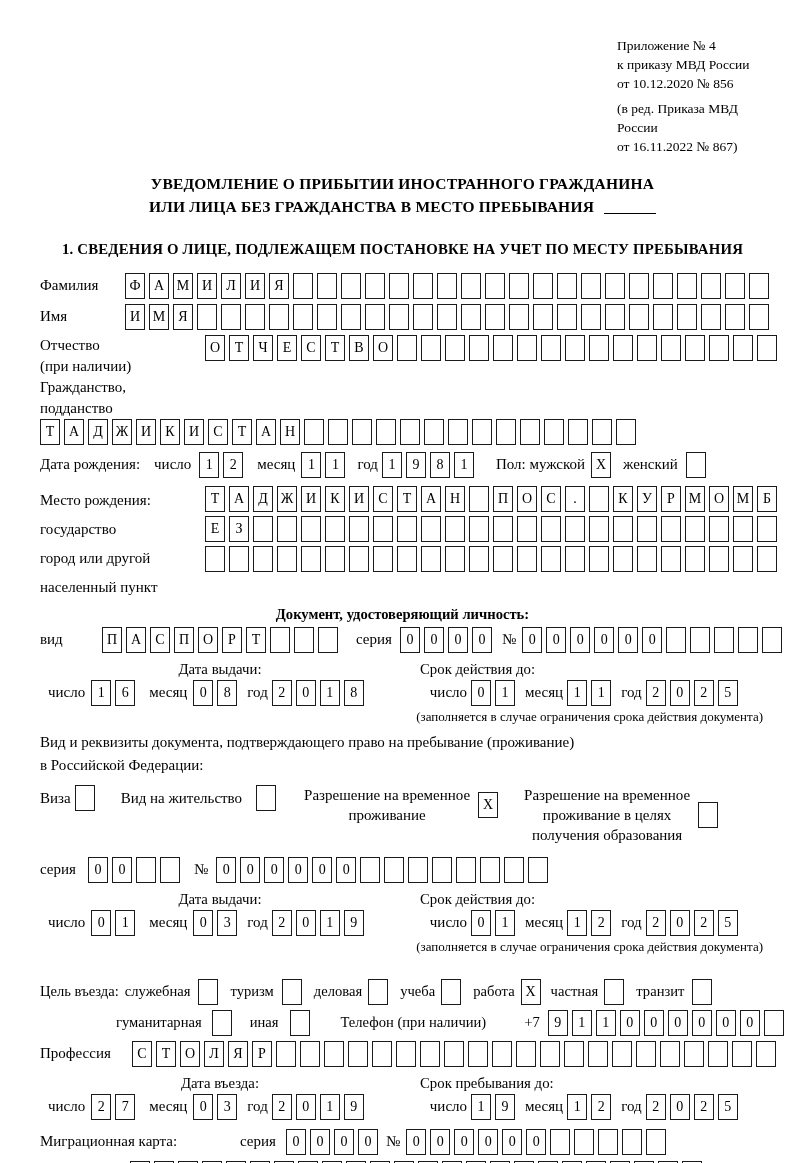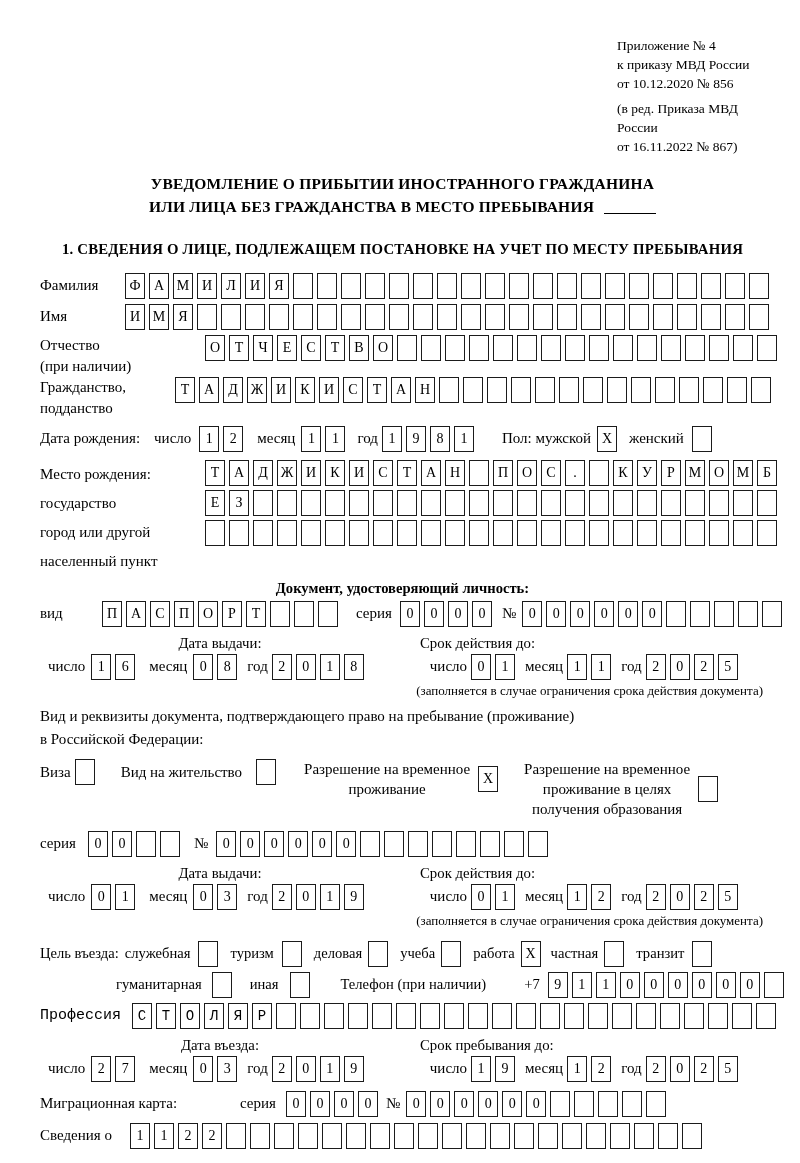"Гражданство," div.frow { flex-direction: none -> column }
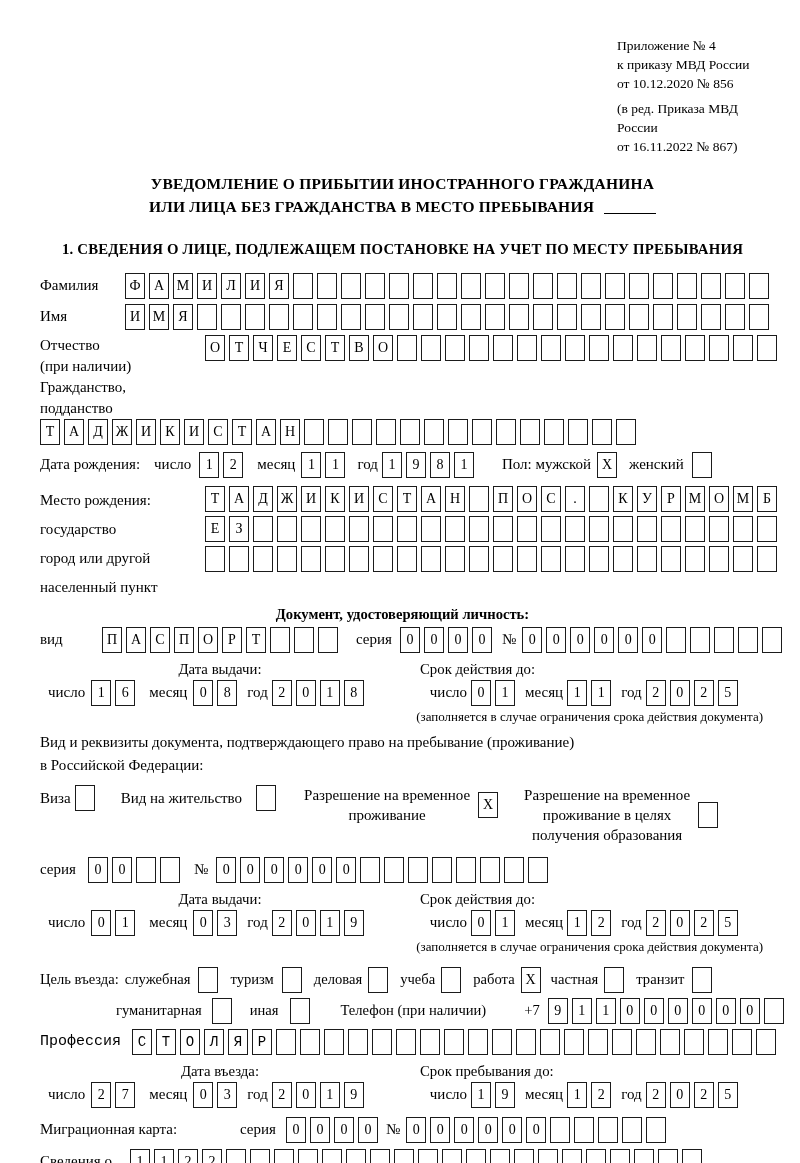"Пол: мужской" span.lbl { margin-left: 24px -> 18px }
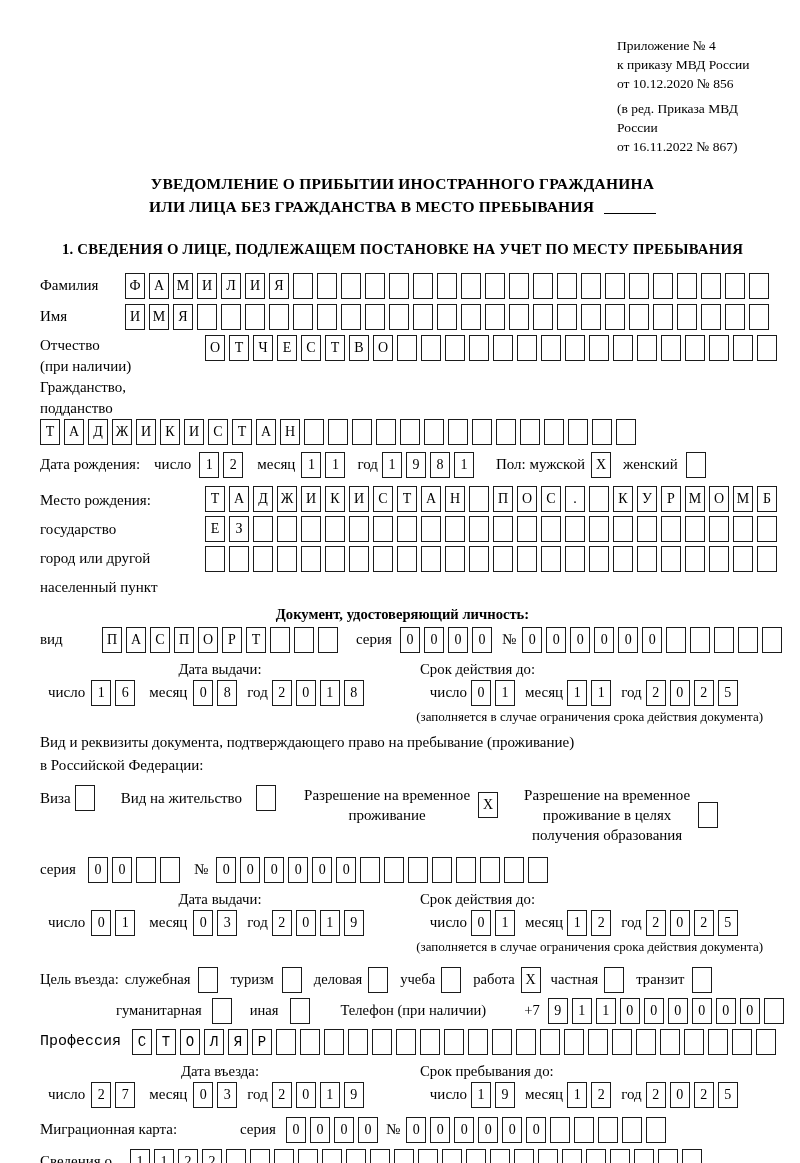"Цель въезда:" div.frow { margin-top: 12px -> 24px }
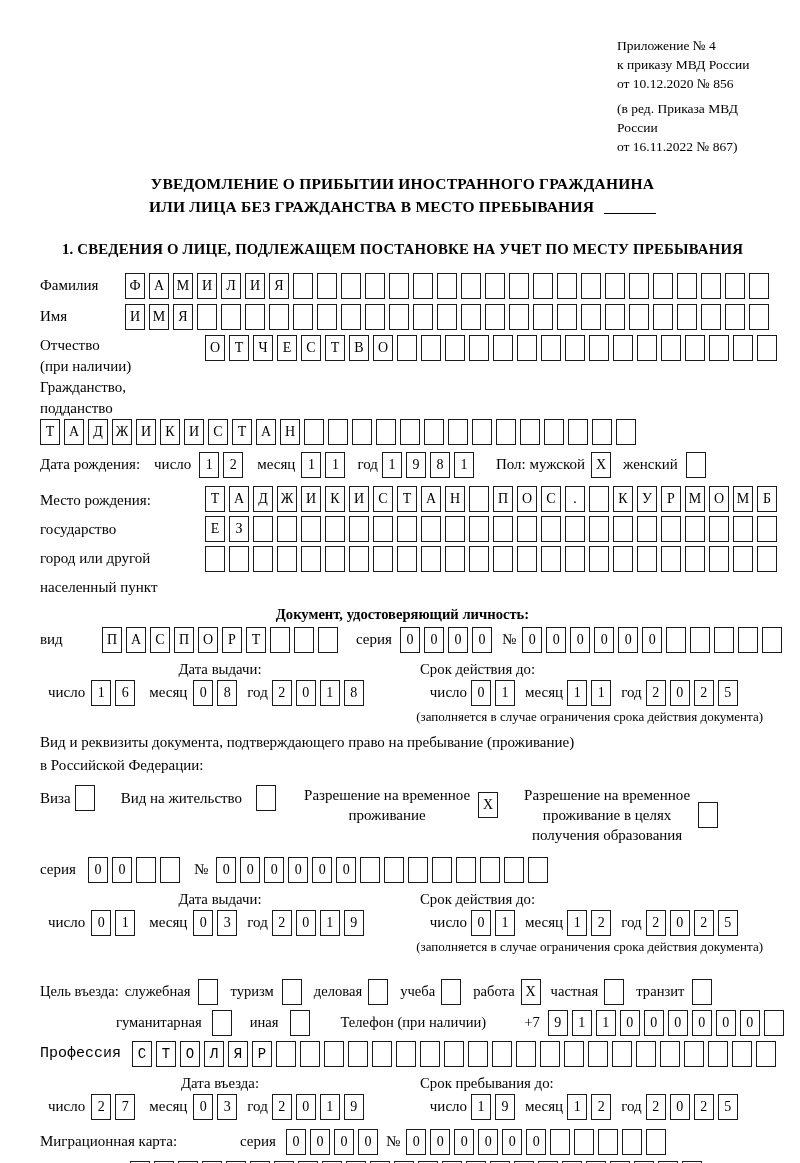"Профессия" div.frow { font-family: Liberation Mono, monospace -> none }
